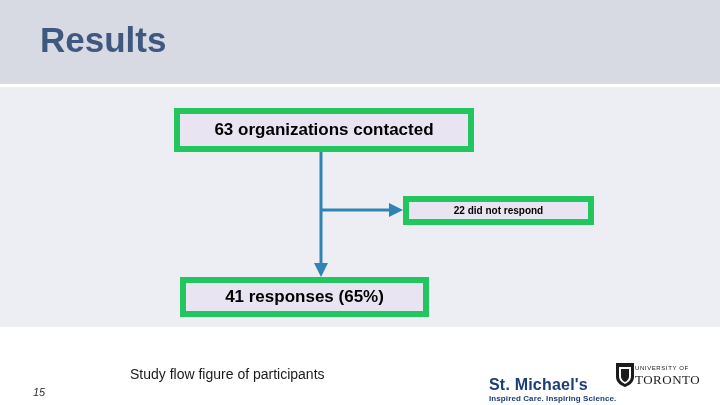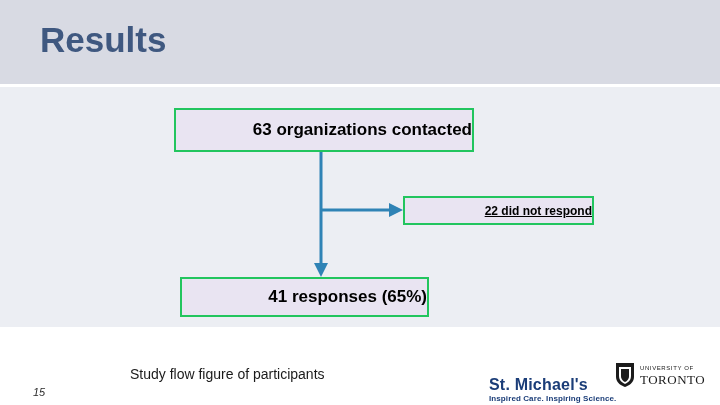"63 organizations contacted" .flow-box { border: 2px solid #22c55e -> 6px solid #22c55e; justify-content: flex-end -> center }
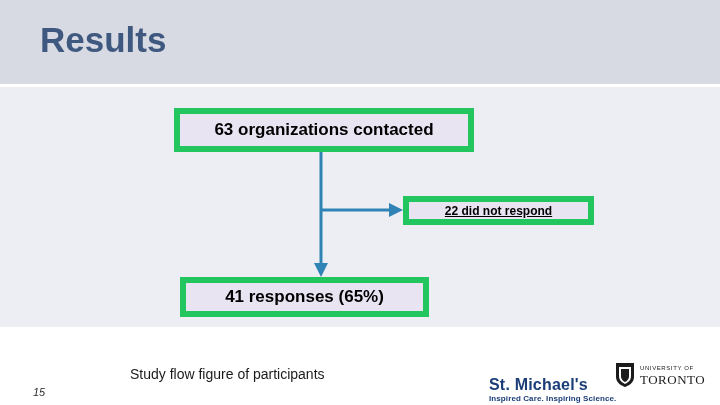"22 did not respond" #box-norespond { font-size: 12px -> 10px; text-decoration: underline -> none }
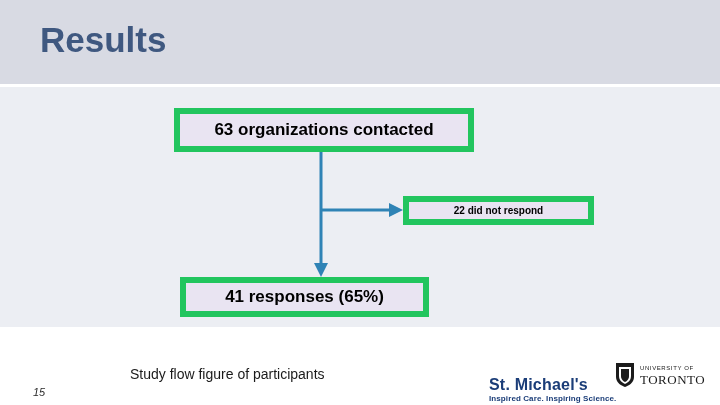"TORONTO" .logo-uoft { gap: 5px -> none }
